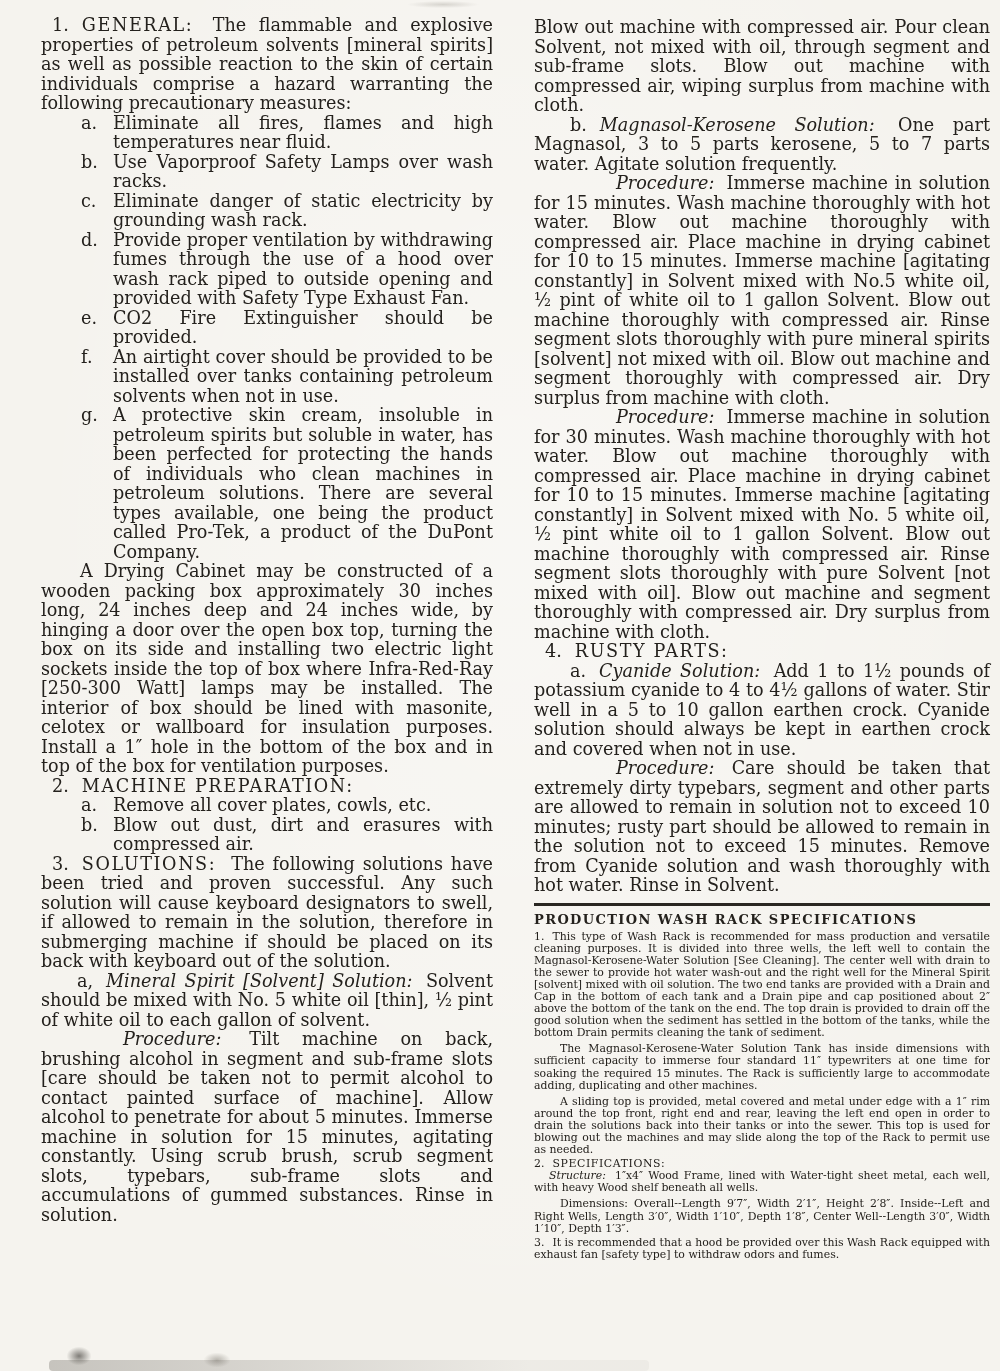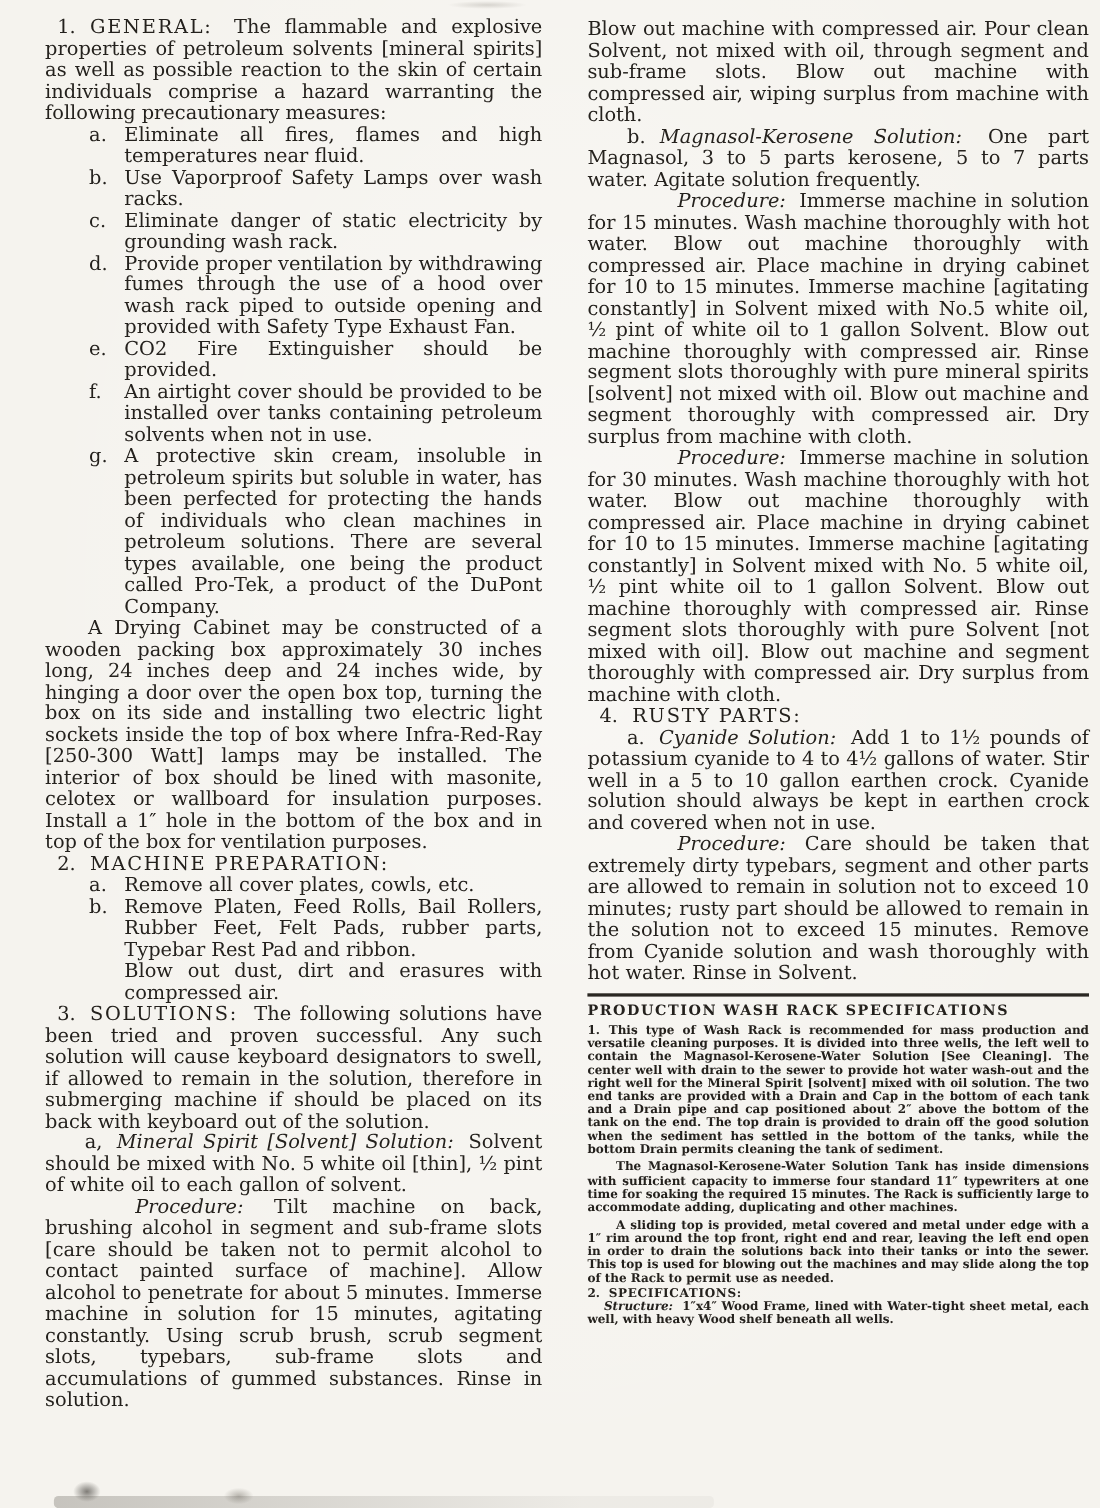"Remove Platen, Feed Rolls, Bail" span { html: <span>Remove Platen, Feed Rolls, Bail Rollers, Rubber Feet, Felt Pads, rubber parts, Typebar Rest Pad and ribbon.</span> -> none }
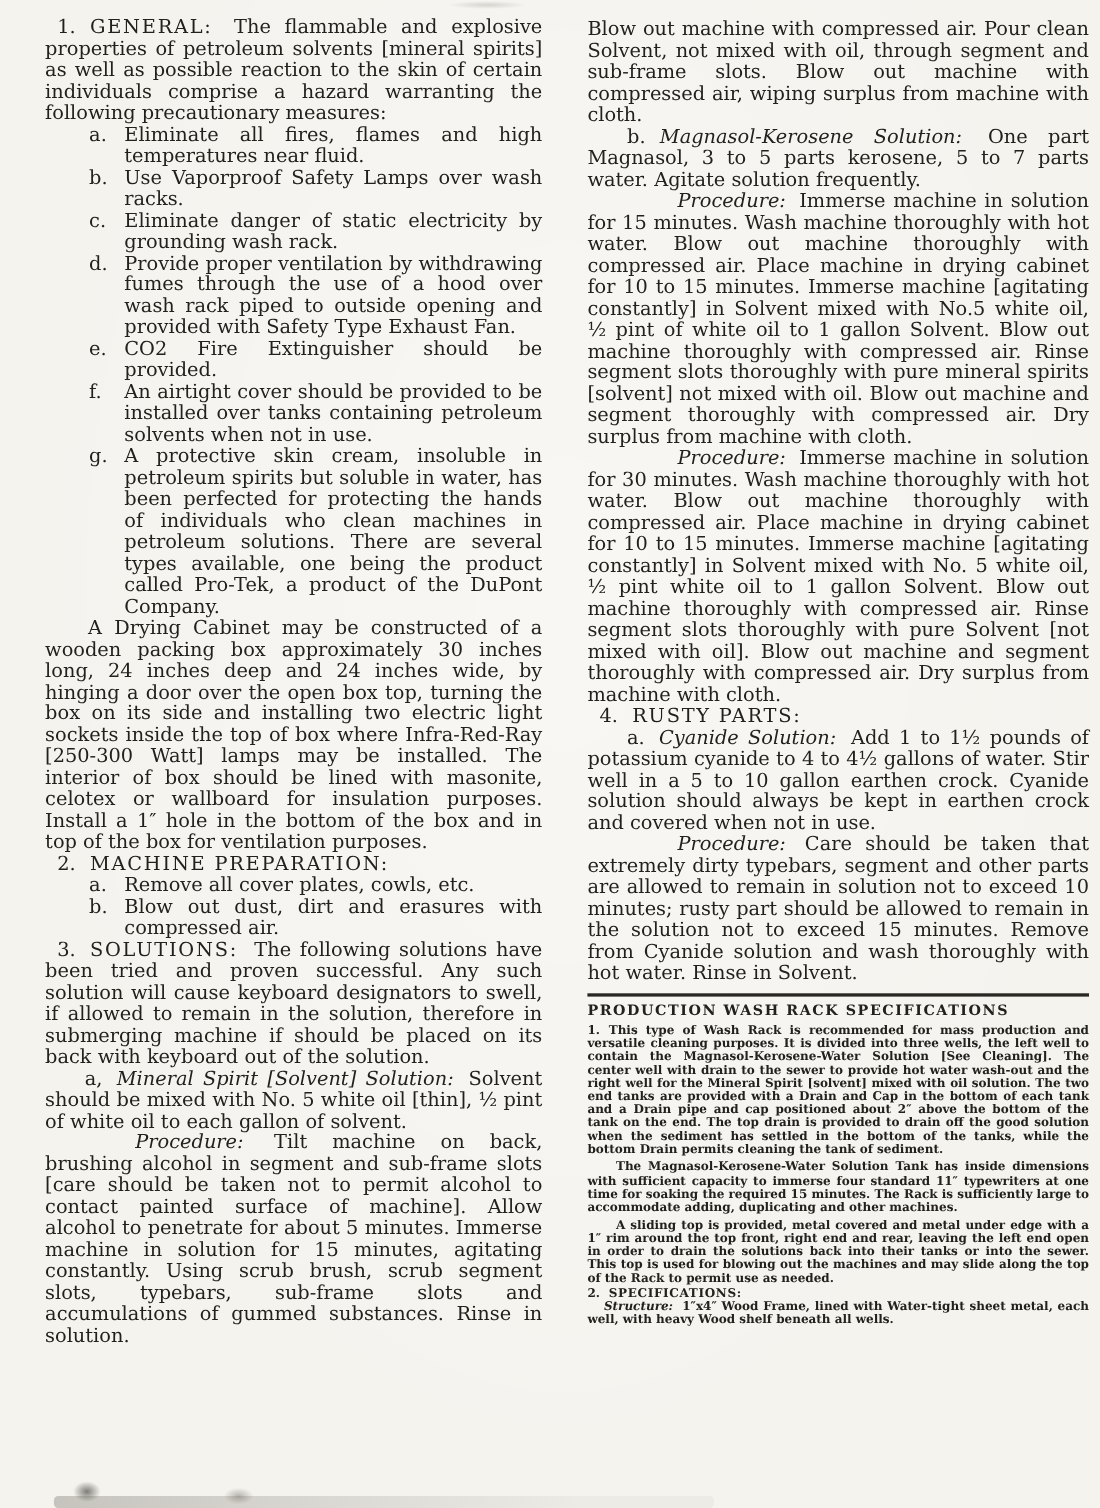"1. This type of Wash" .sp { font-weight: bold -> normal }
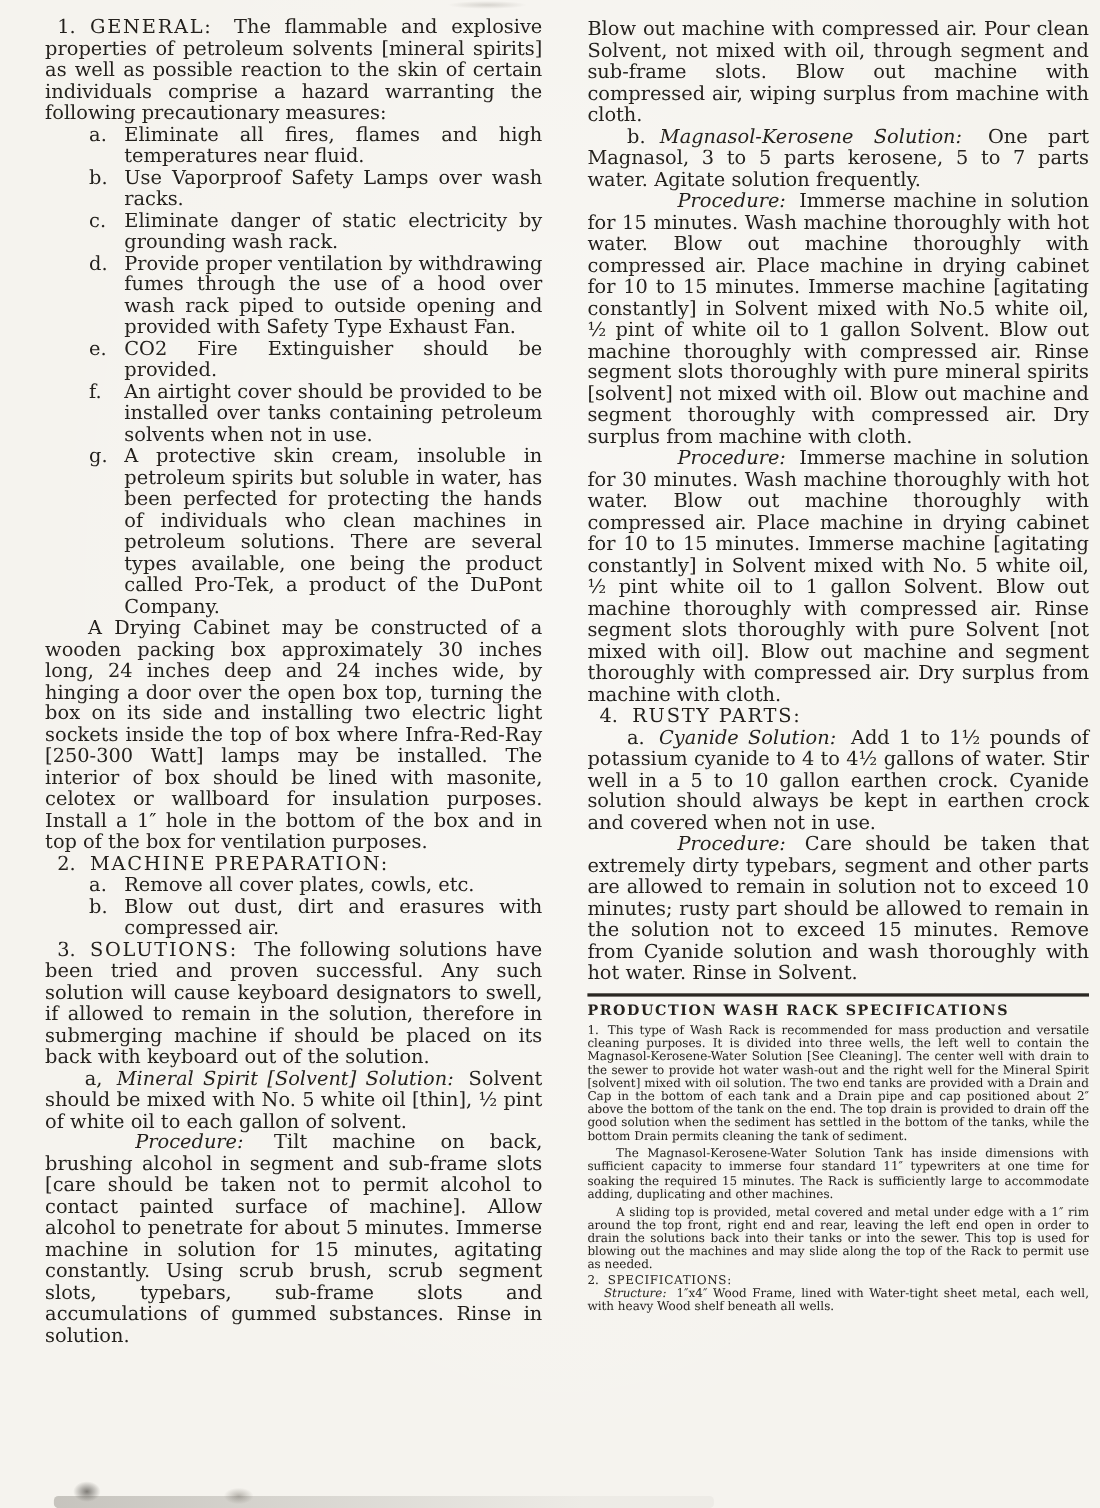"Dimensions: Overall--Length 9′7″, Width" p.sp { html: none -> <p><span>Dimensions:</span> <span>Overall--Length 9′7″, Width 2′1″, Height 2′8″. Inside--Left and Right Wells, Length 3′0″, Width 1′10″, Depth 1′8″, Center Well--Length 3′0″, Width 1′10″, Depth 1′3″.</span></p> }
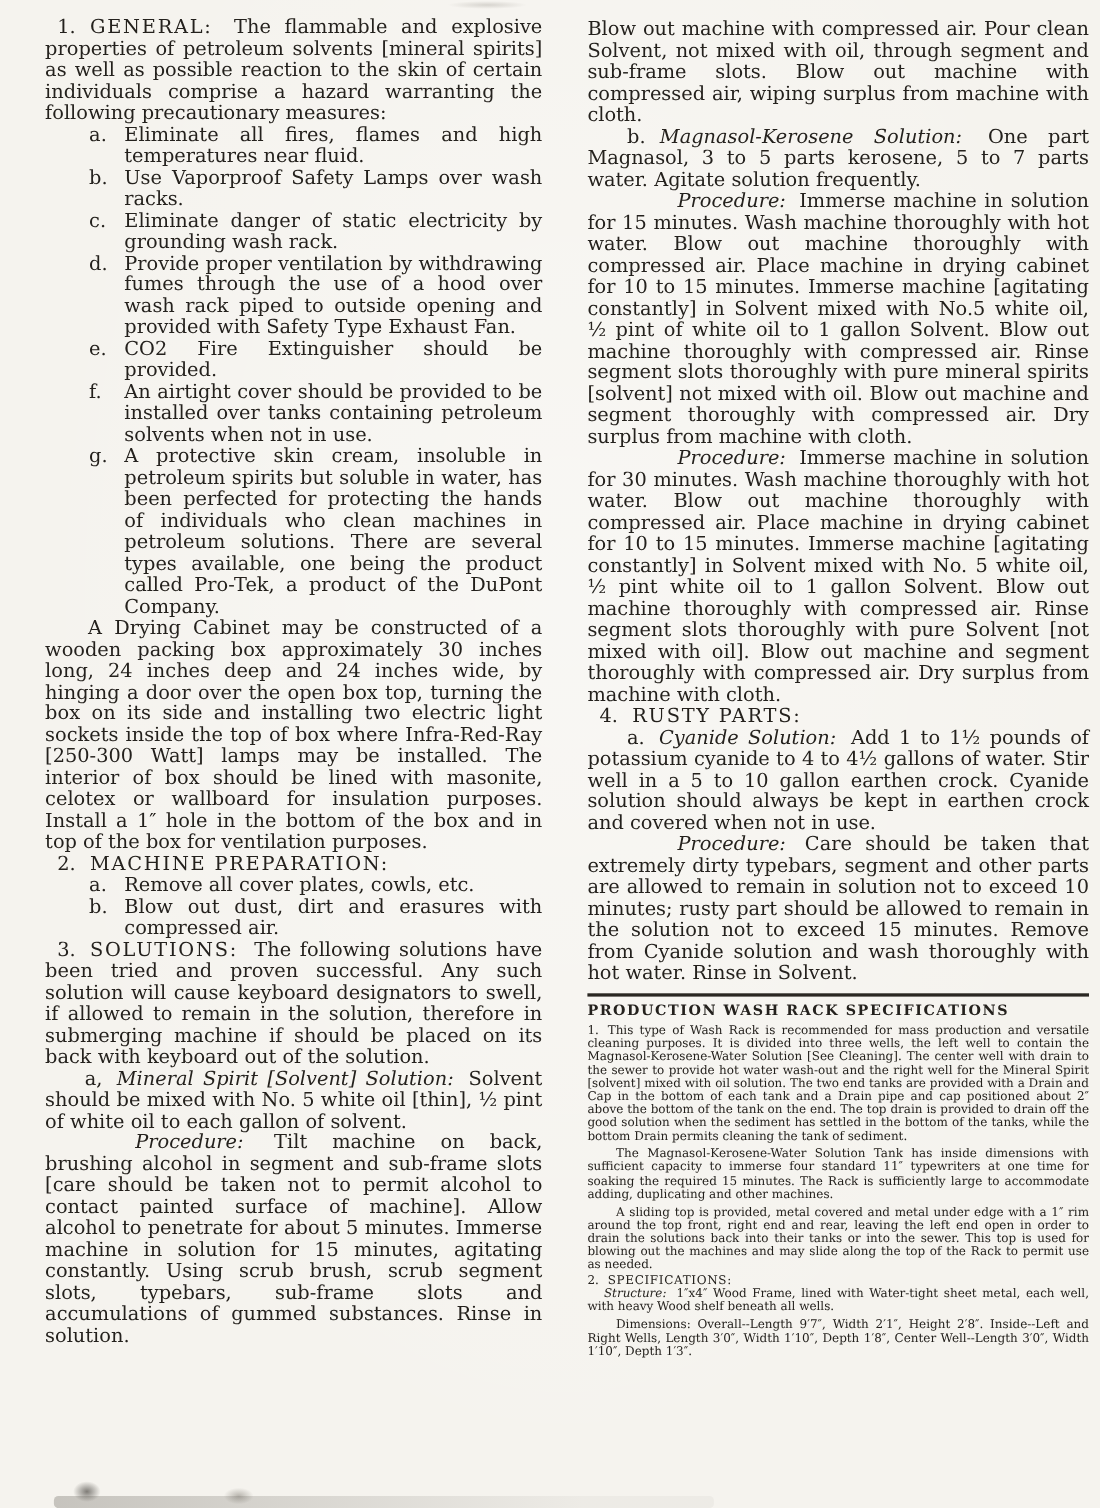"3. It is recommended that" p.sp { html: none -> <p><span>3.</span><span>It is recommended that a hood be provided over this Wash Rack equipped with exhaust fan [safety type] to withdraw odors and fumes.</span></p> }
